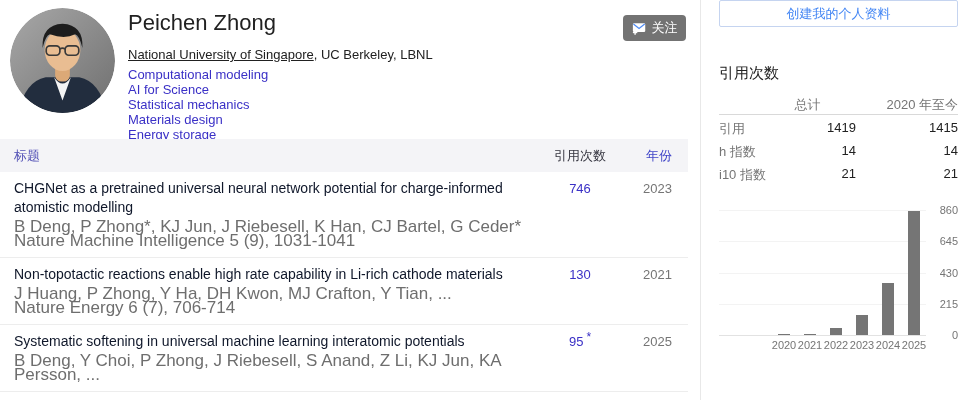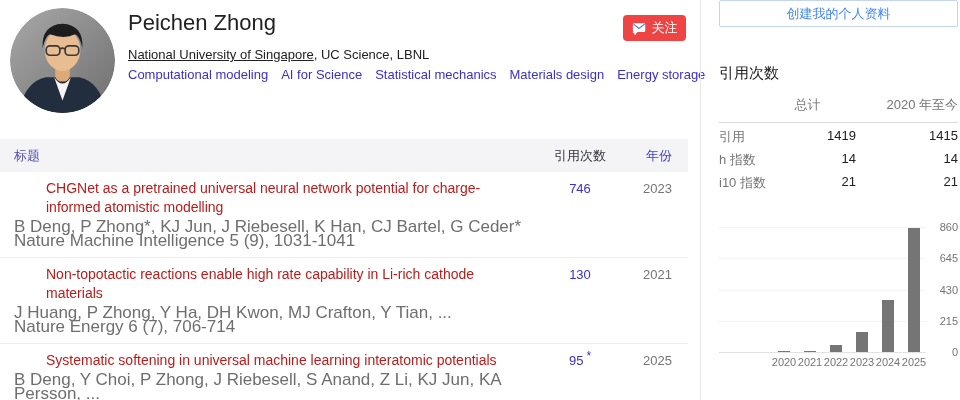"关注" .follow-btn { background: #ef4444 -> #737373 }
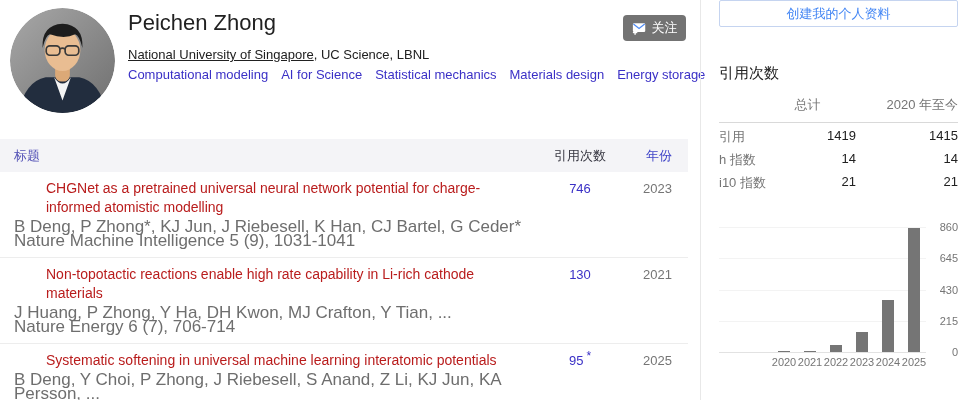", UC Science, LBNL" span { text: Science -> Berkeley }
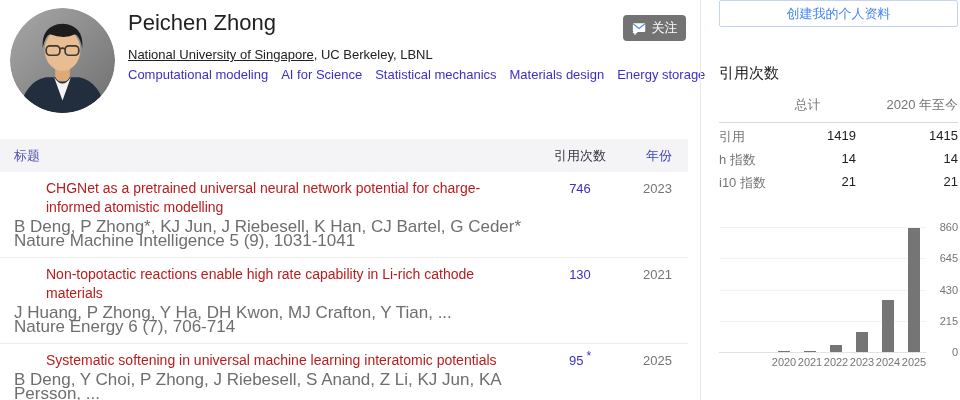"Computational modeling" .interests { flex-direction: none -> column; gap: 13px -> none }
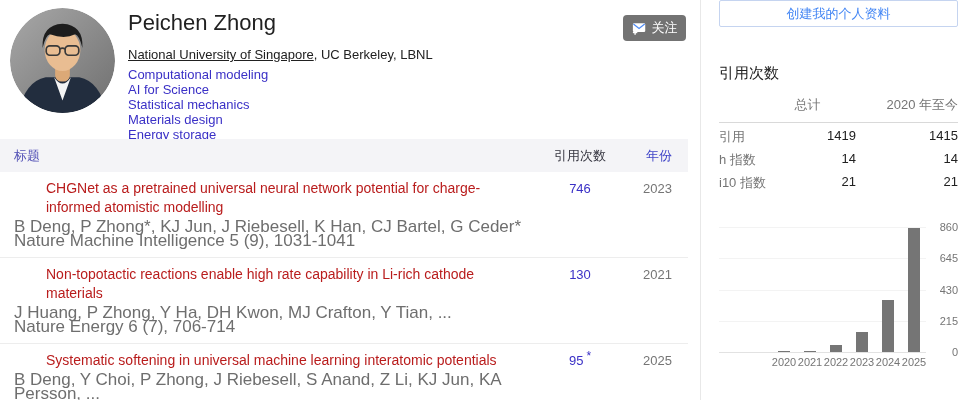"总计" .stats-header { padding-bottom: 8px -> none }
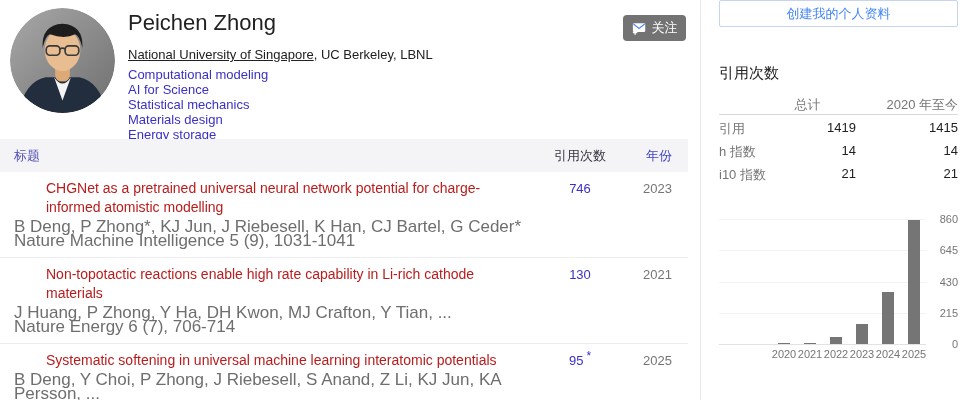"CHGNet as a pretrained universal" .row-title { color: #b91c1c -> #0f172a; margin-left: 32px -> none }
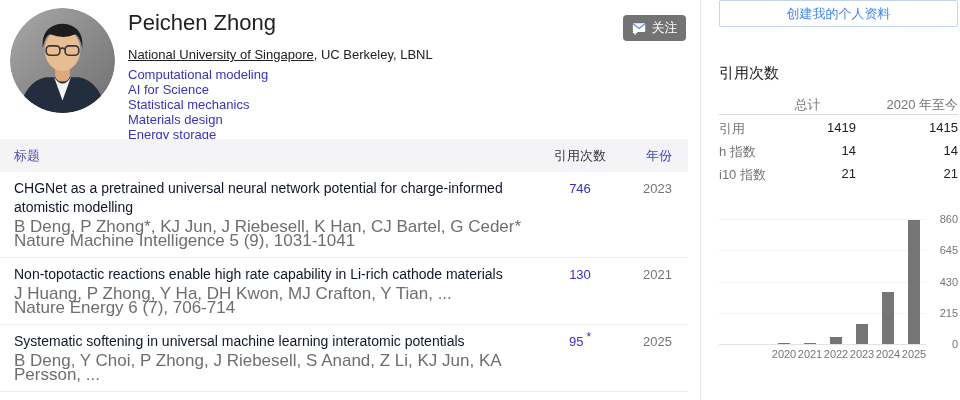"860" .chart { margin-top: 29px -> 20px }
